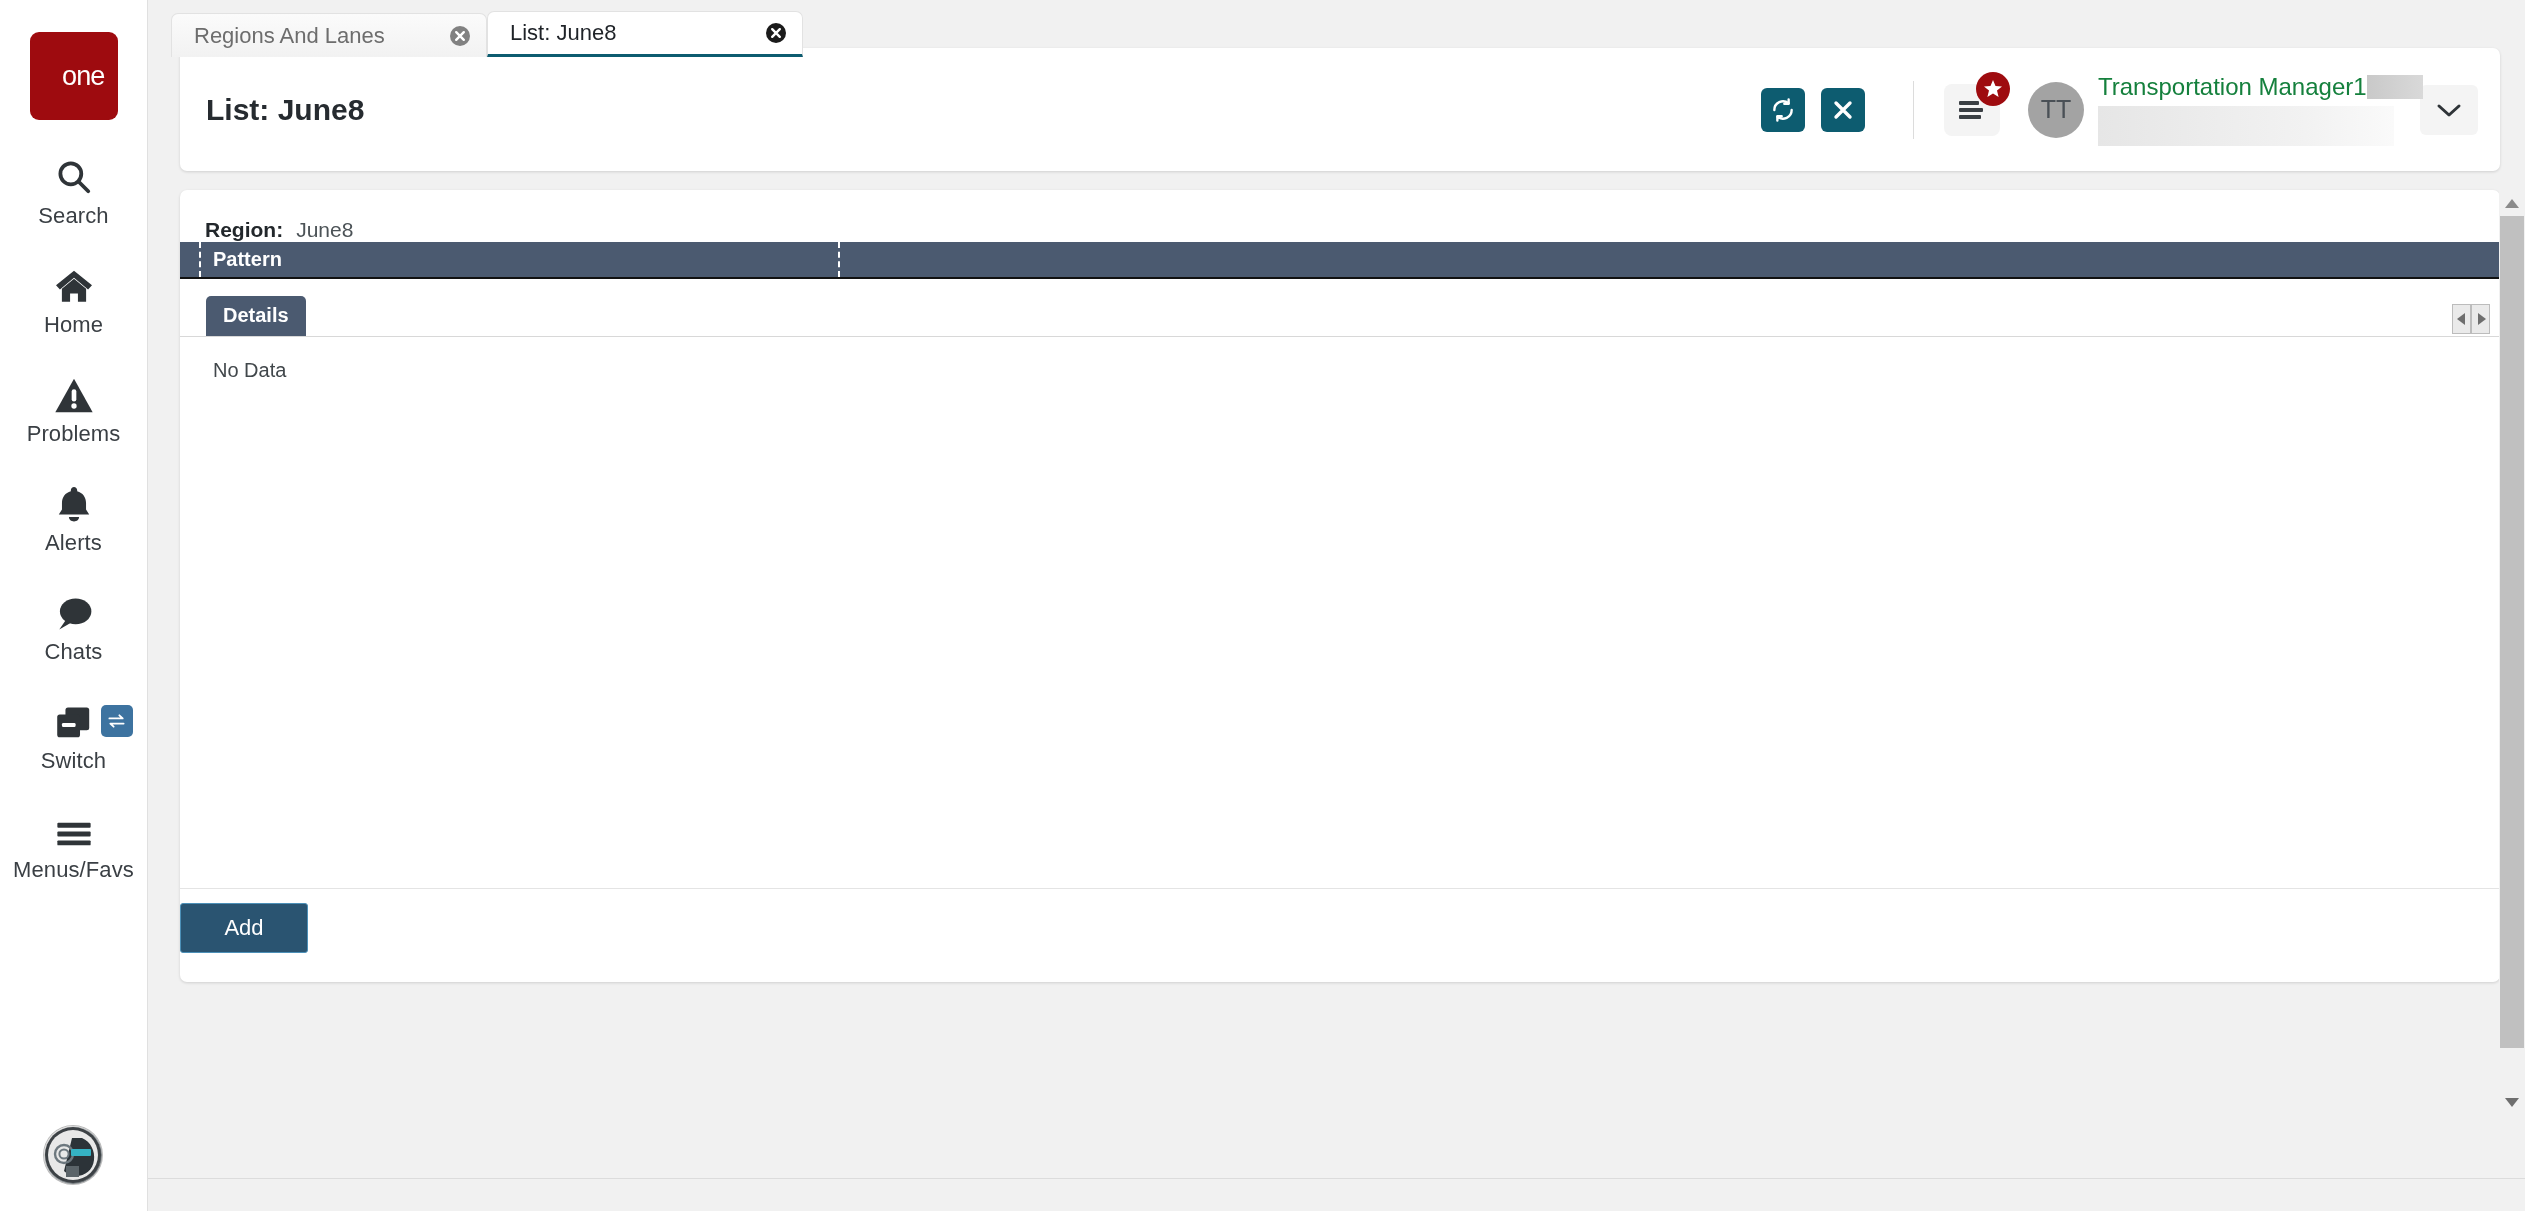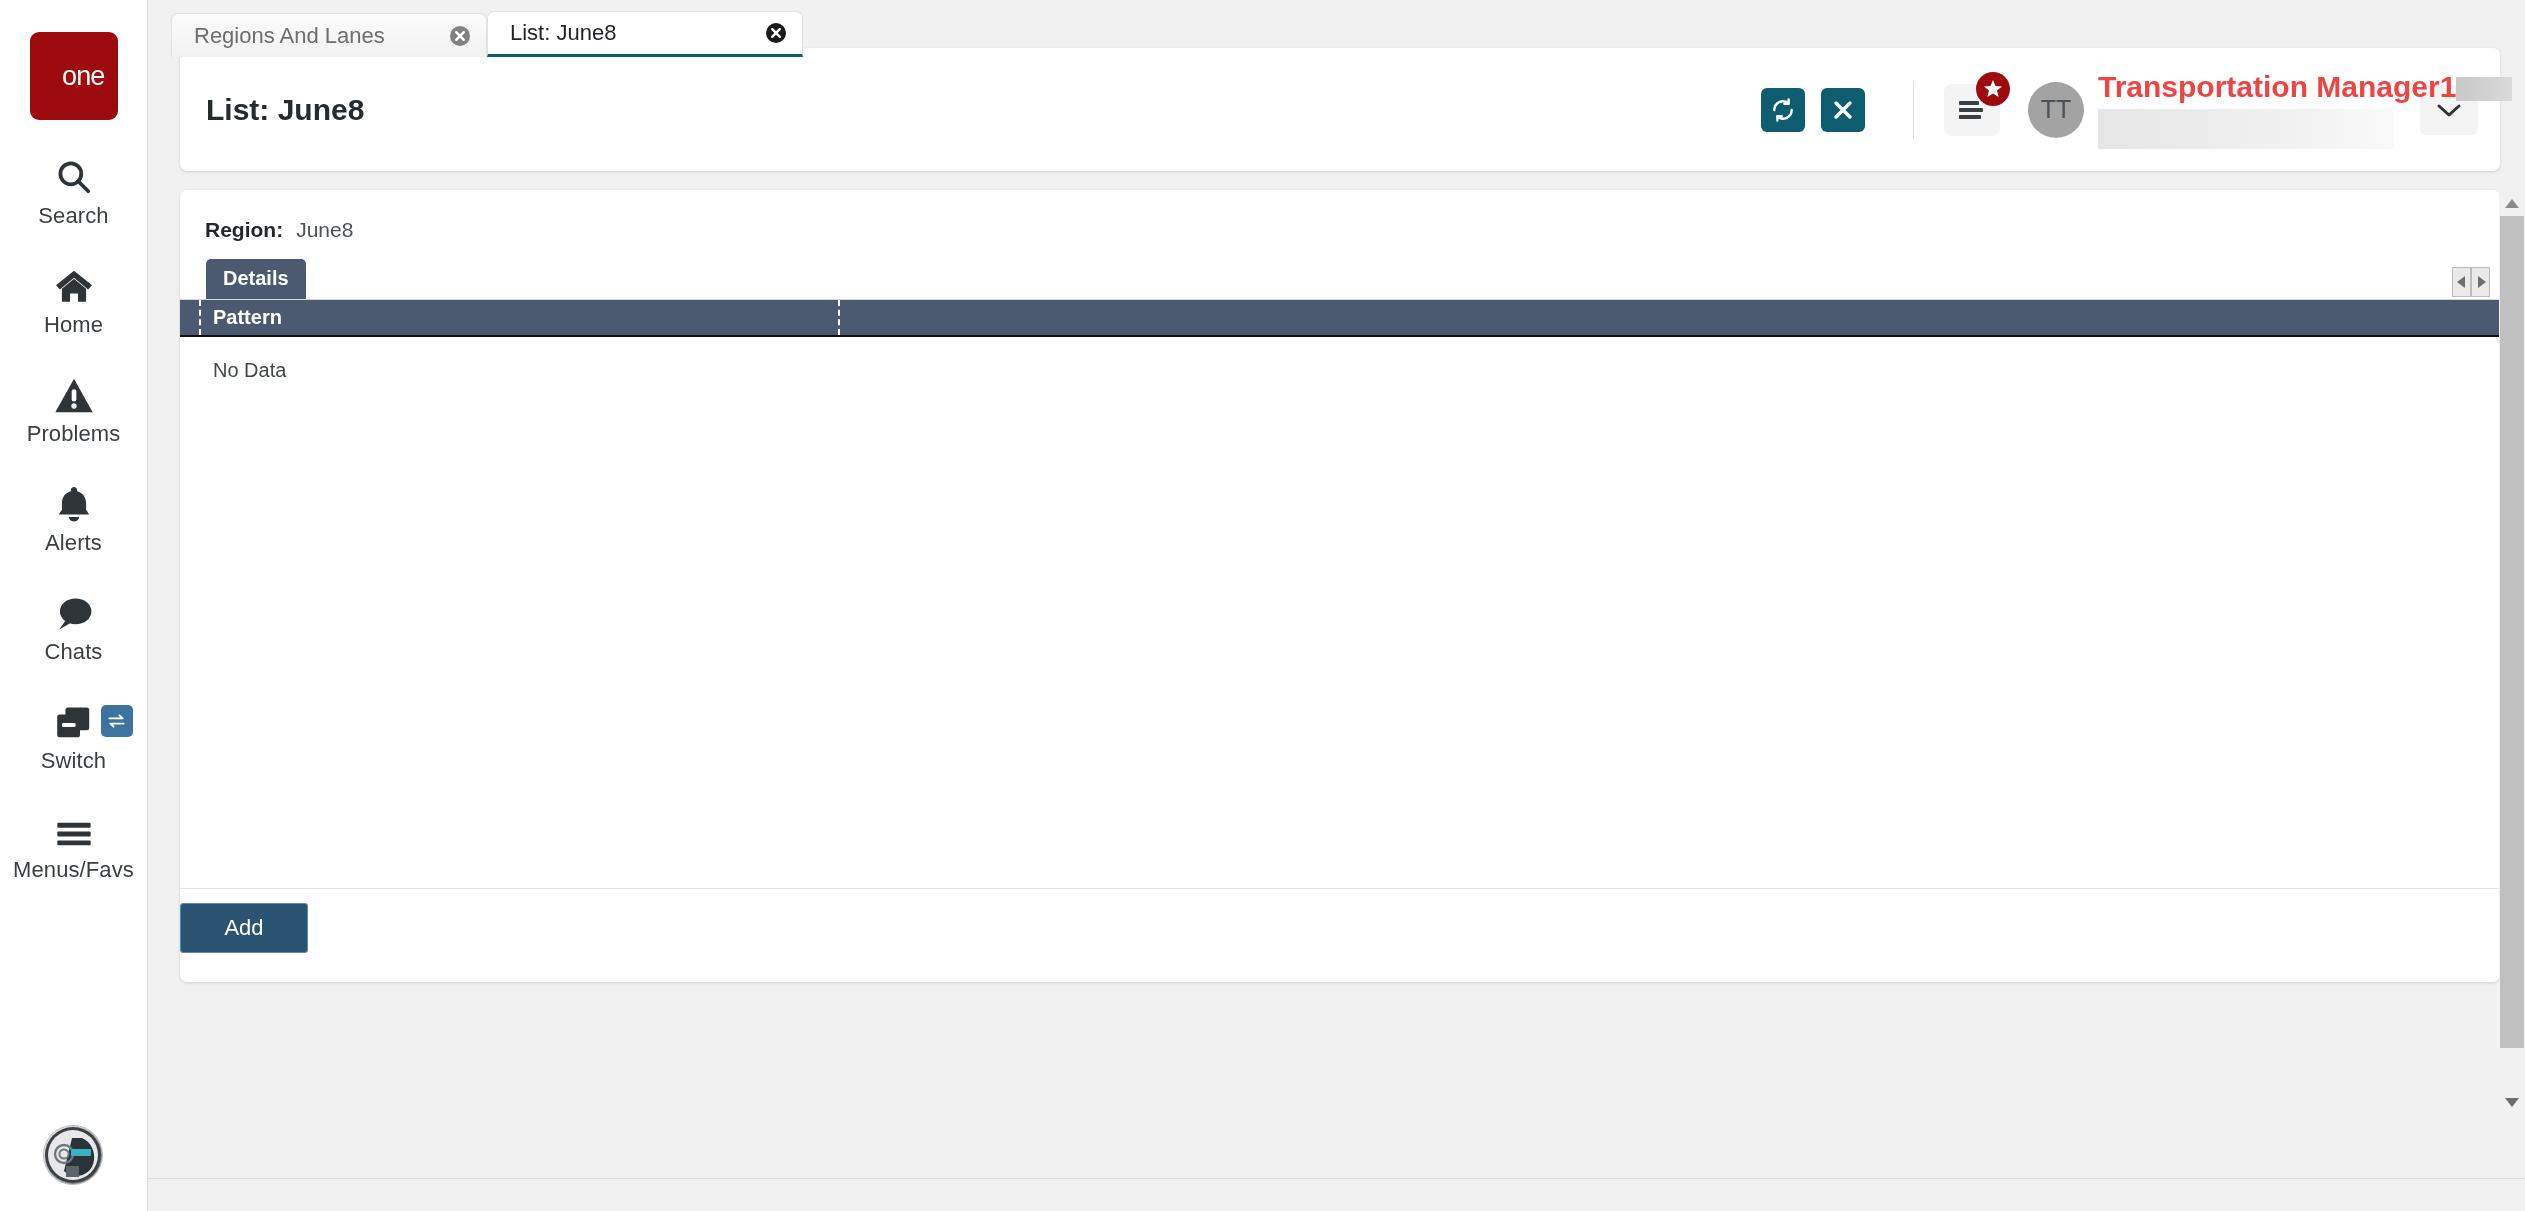"Transportation Manager1" #user-name { color: #ef4444 -> #15803d; font-size: 30px -> 24px; font-weight: bold -> normal }
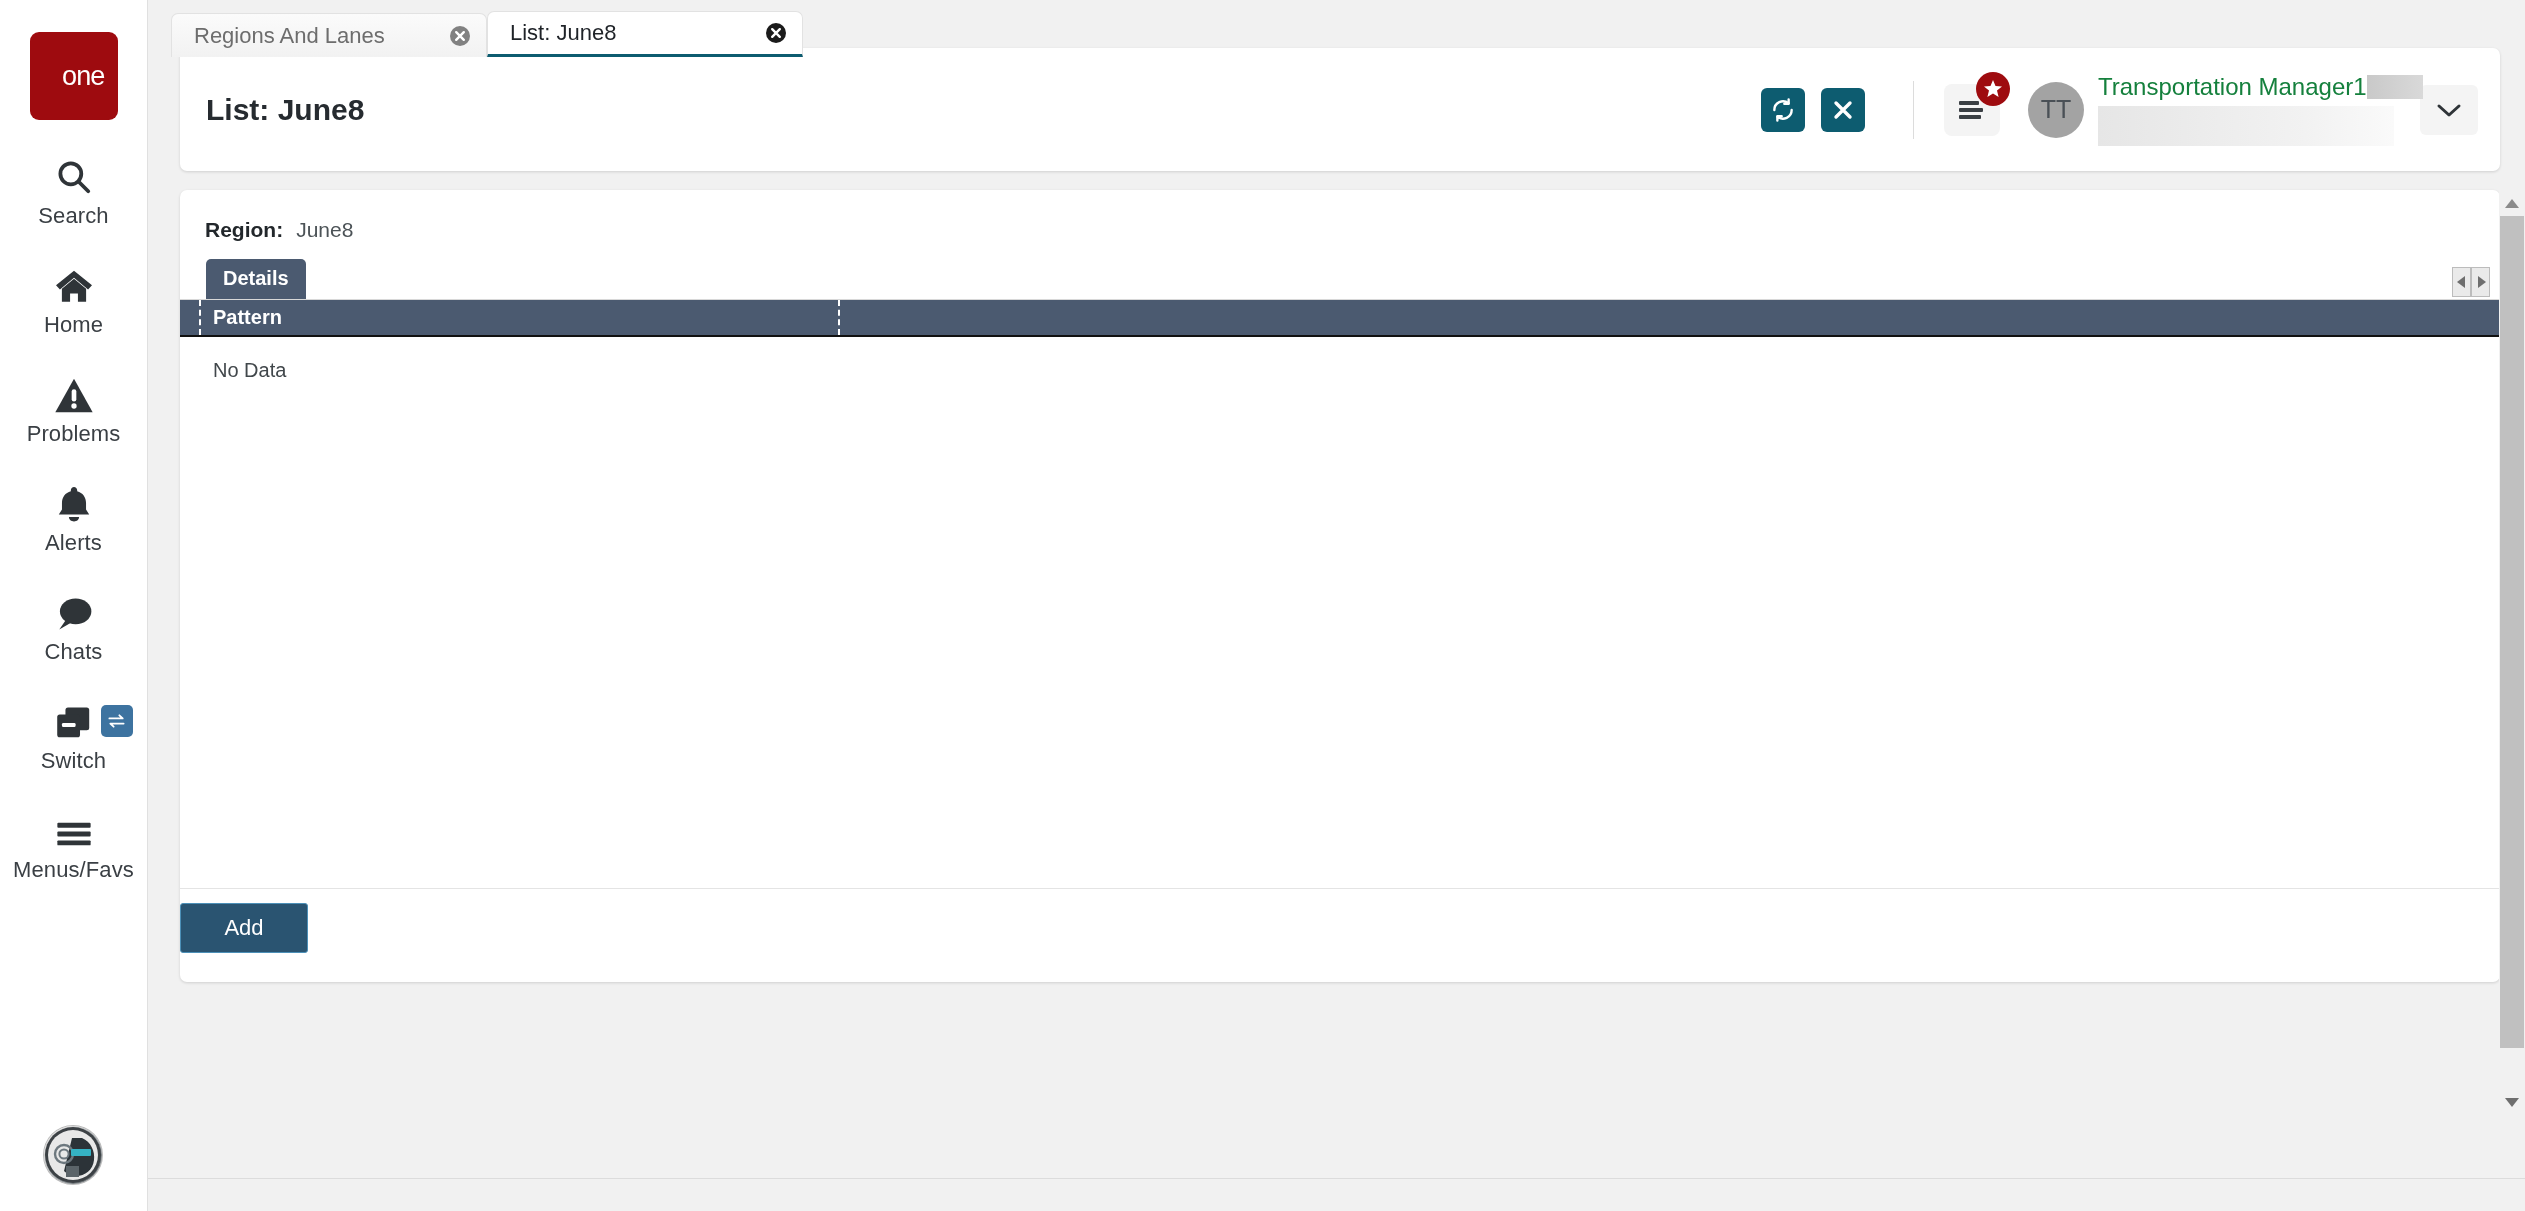"Details" div { order: before "Pattern" -> after "Pattern" }
